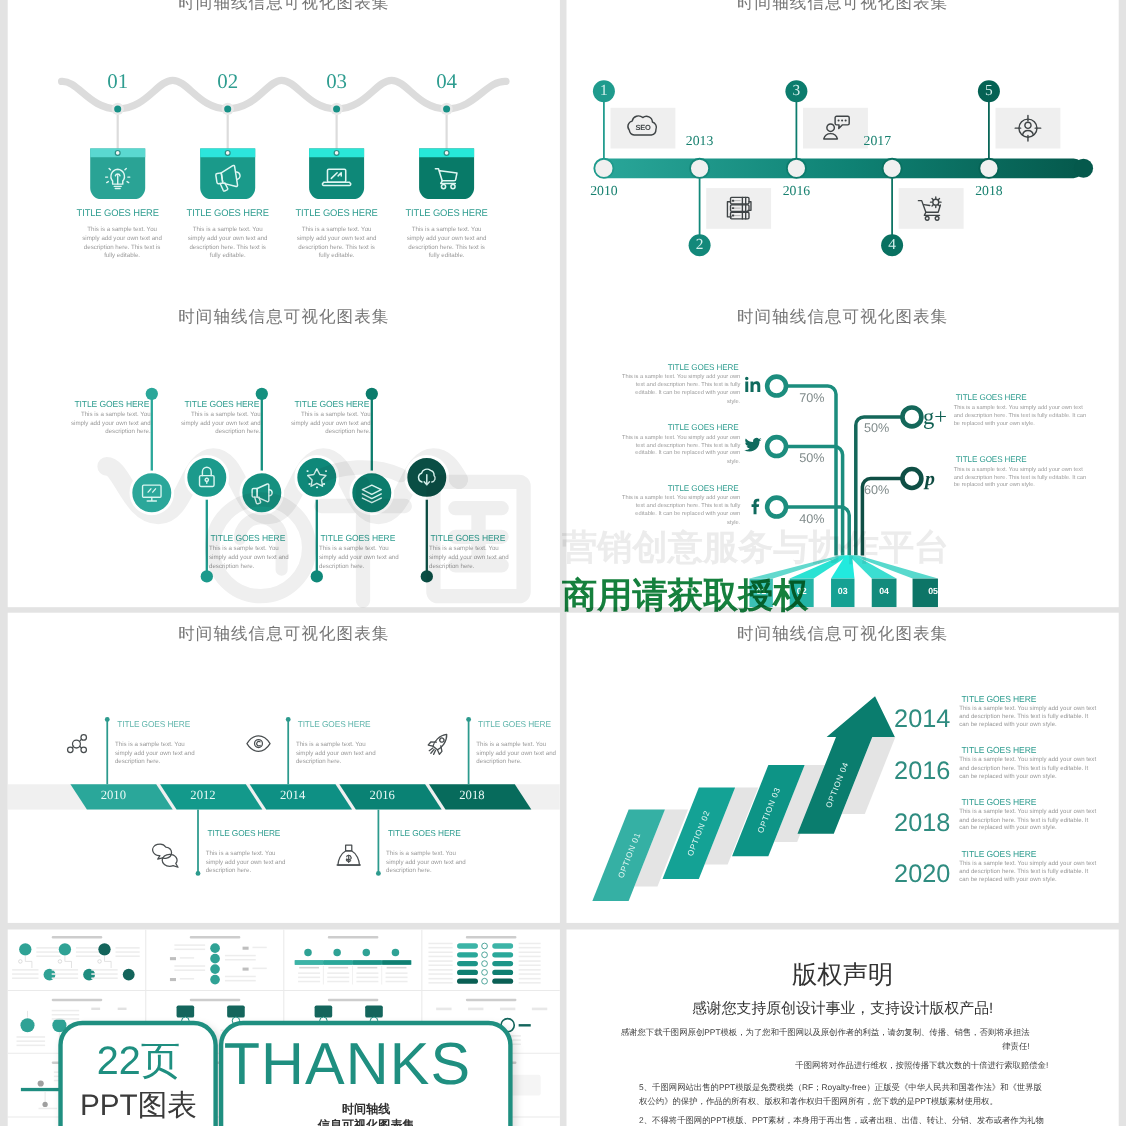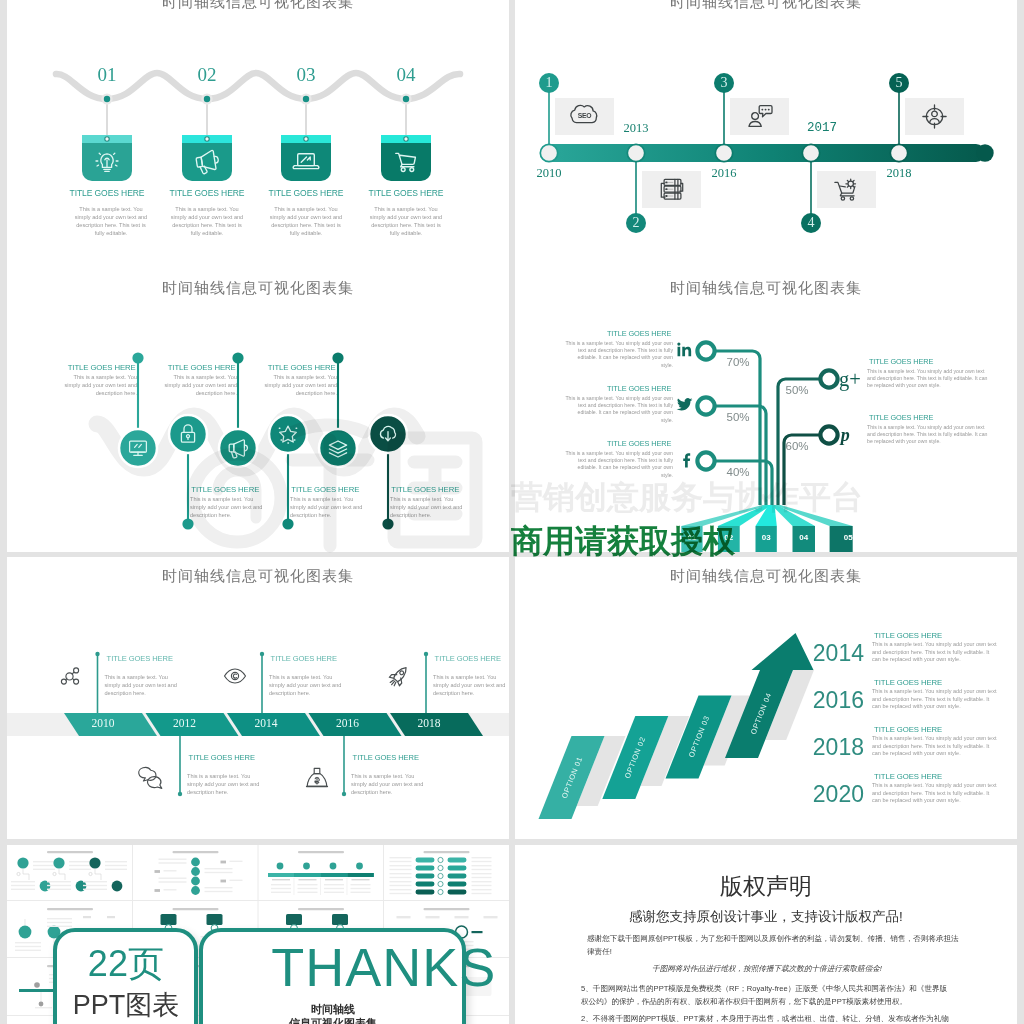"2017" div { font-family: Liberation Mono, monospace -> Liberation Serif, serif; text-align: right -> left }
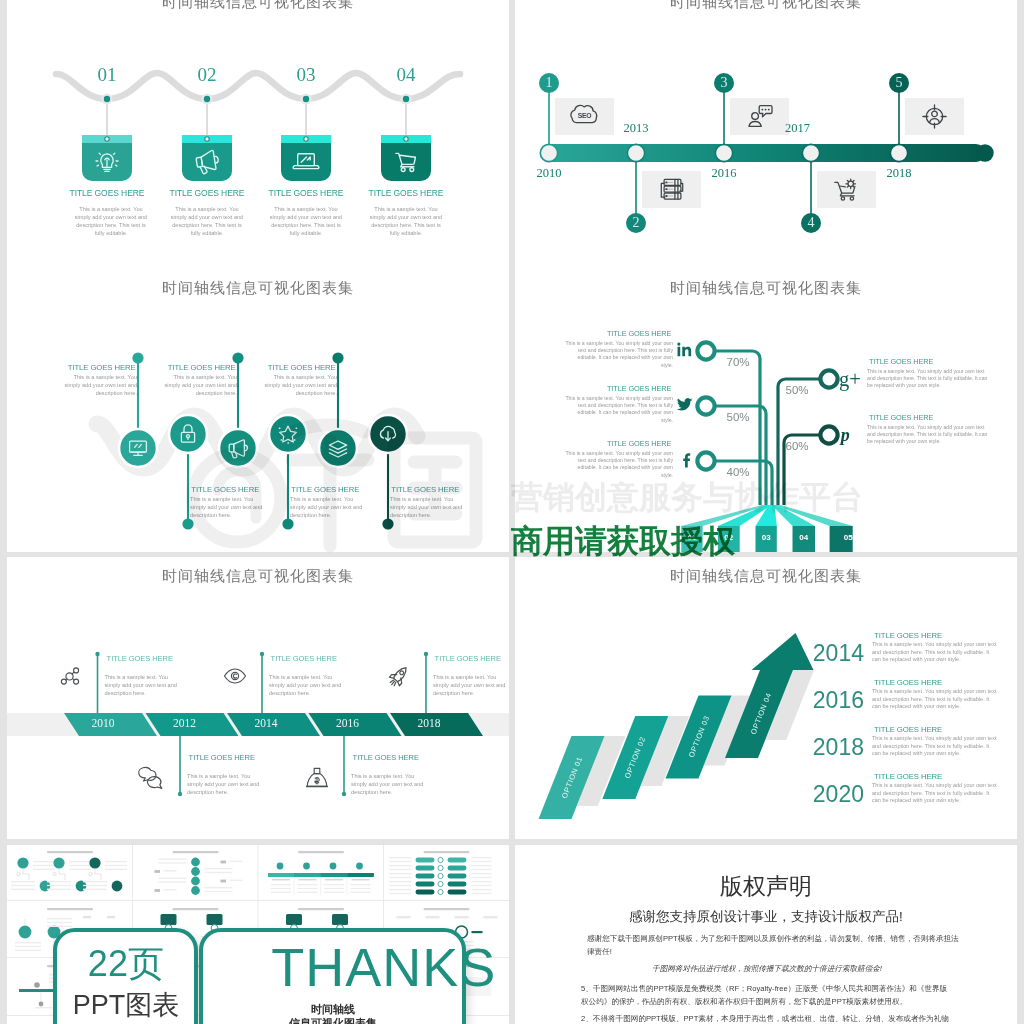"THANKS" div { padding-left: 34px -> none; text-align: right -> left }
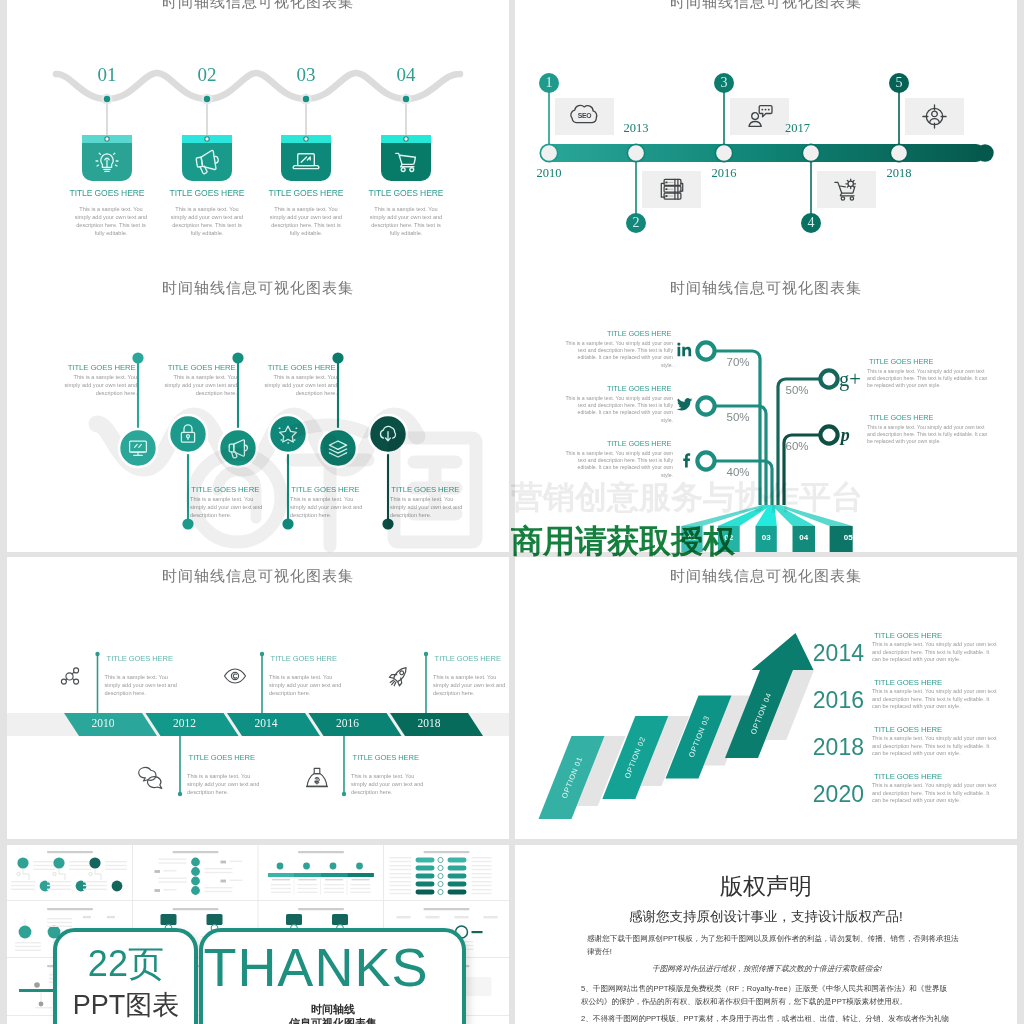"感谢您下载千图网原创PPT模板，为了您和千图网以及原创作者的利益，请勿复制、传播" div { left: 72px -> 49px; text-align: left -> right }
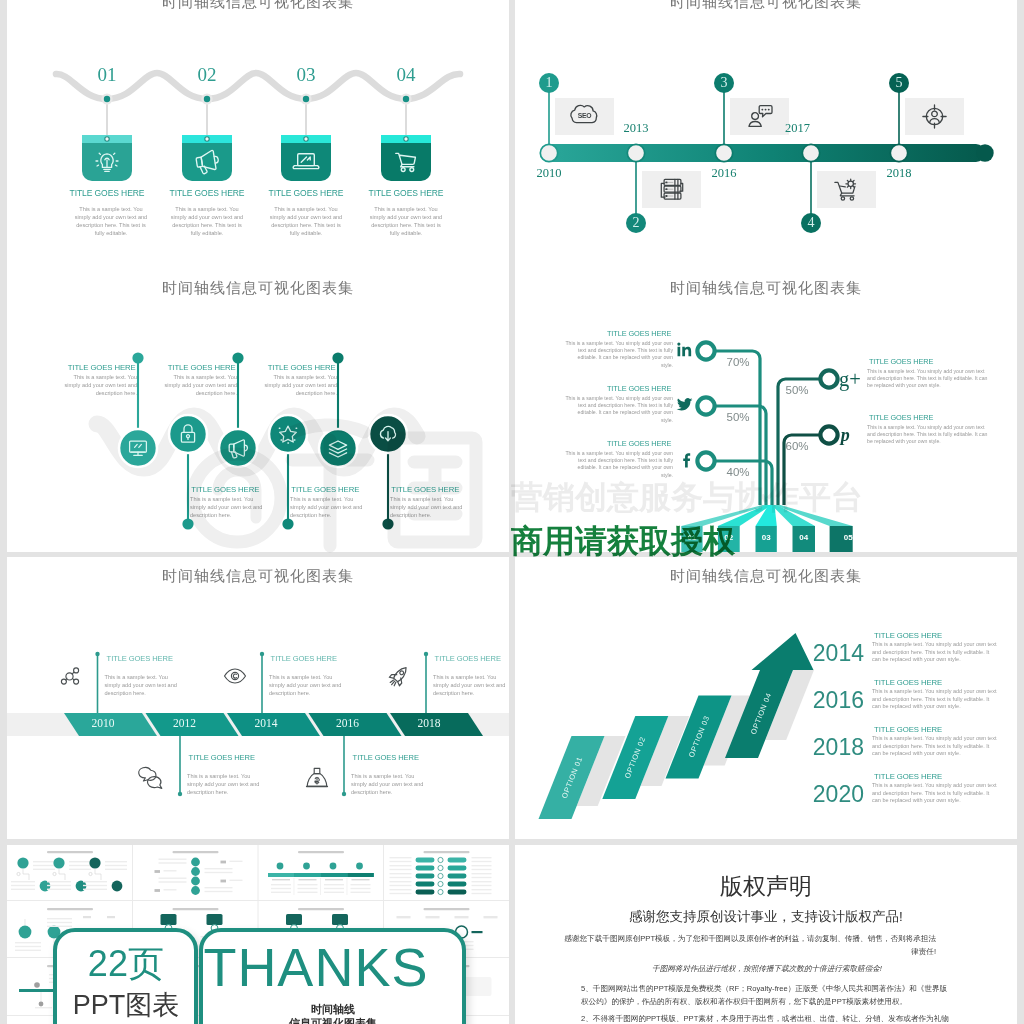"千图网将对作品进行维权，按照传播下载次数的十倍进行索取赔偿金!" div { font-style: italic -> none; text-align: center -> right }
